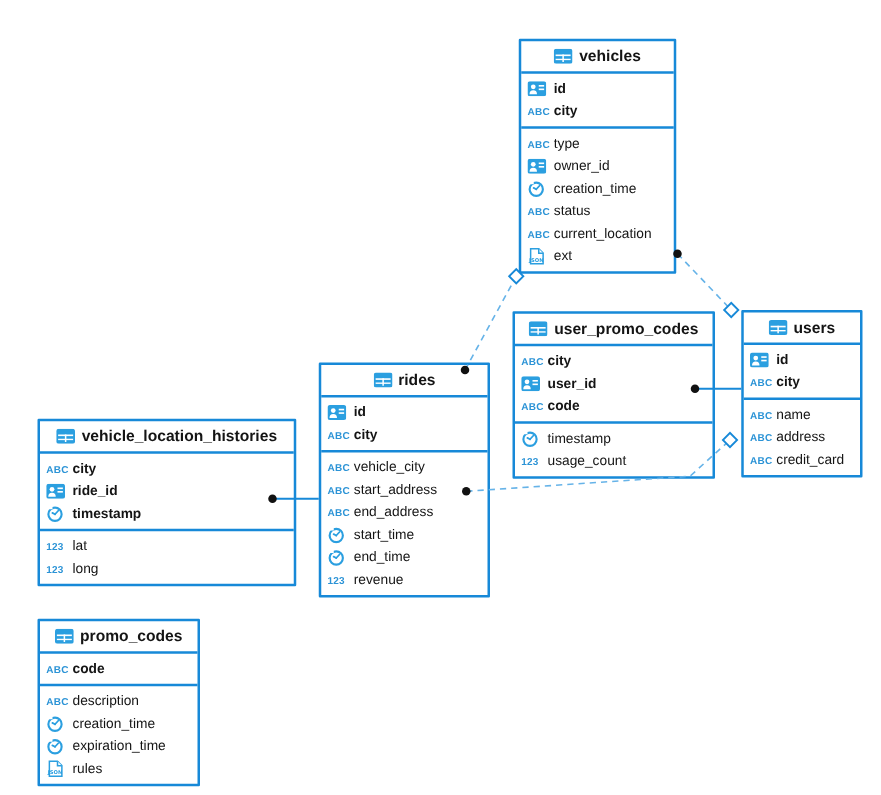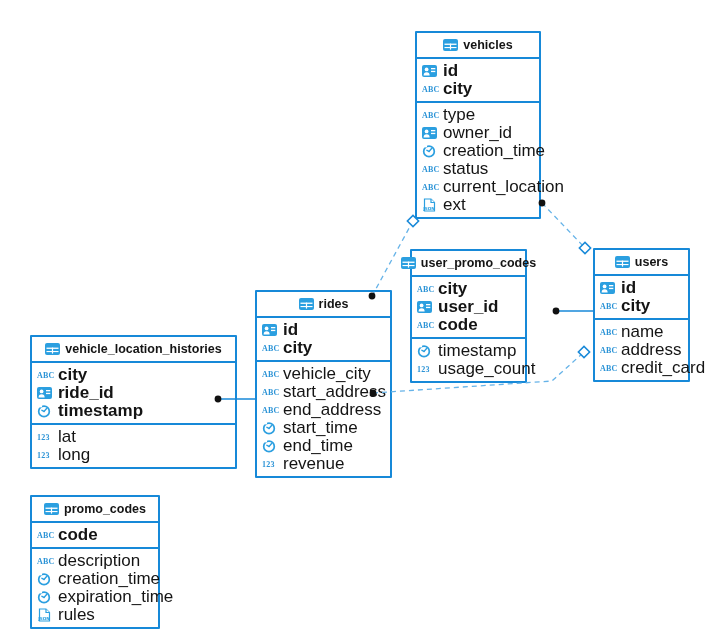"id" .row .fname { font-size: 17px -> 11px }
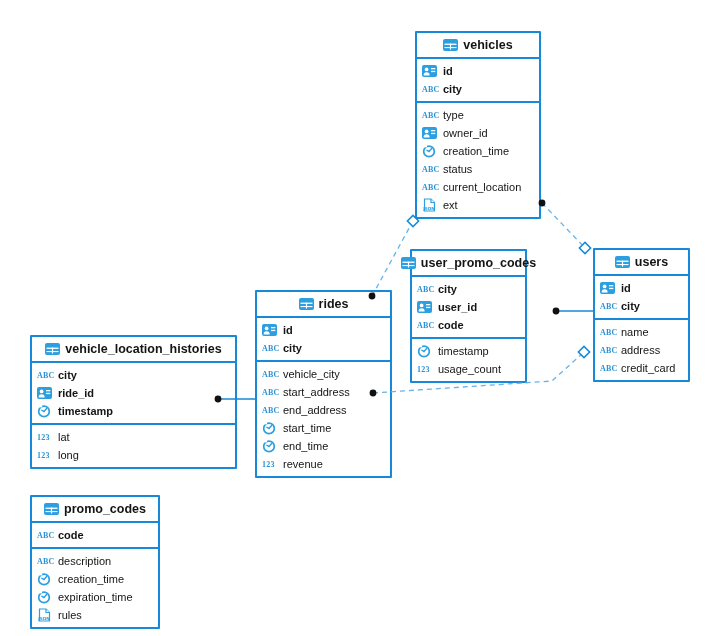"ABC" .typetext { font-family: Liberation Serif, serif -> Liberation Sans, sans-serif }
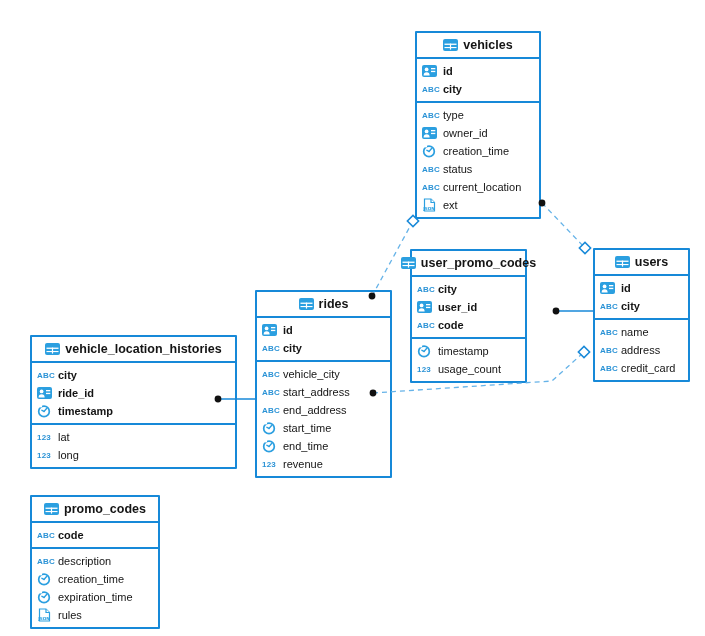"user_promo_codes" div.table-card { width: 117px -> 162px }
